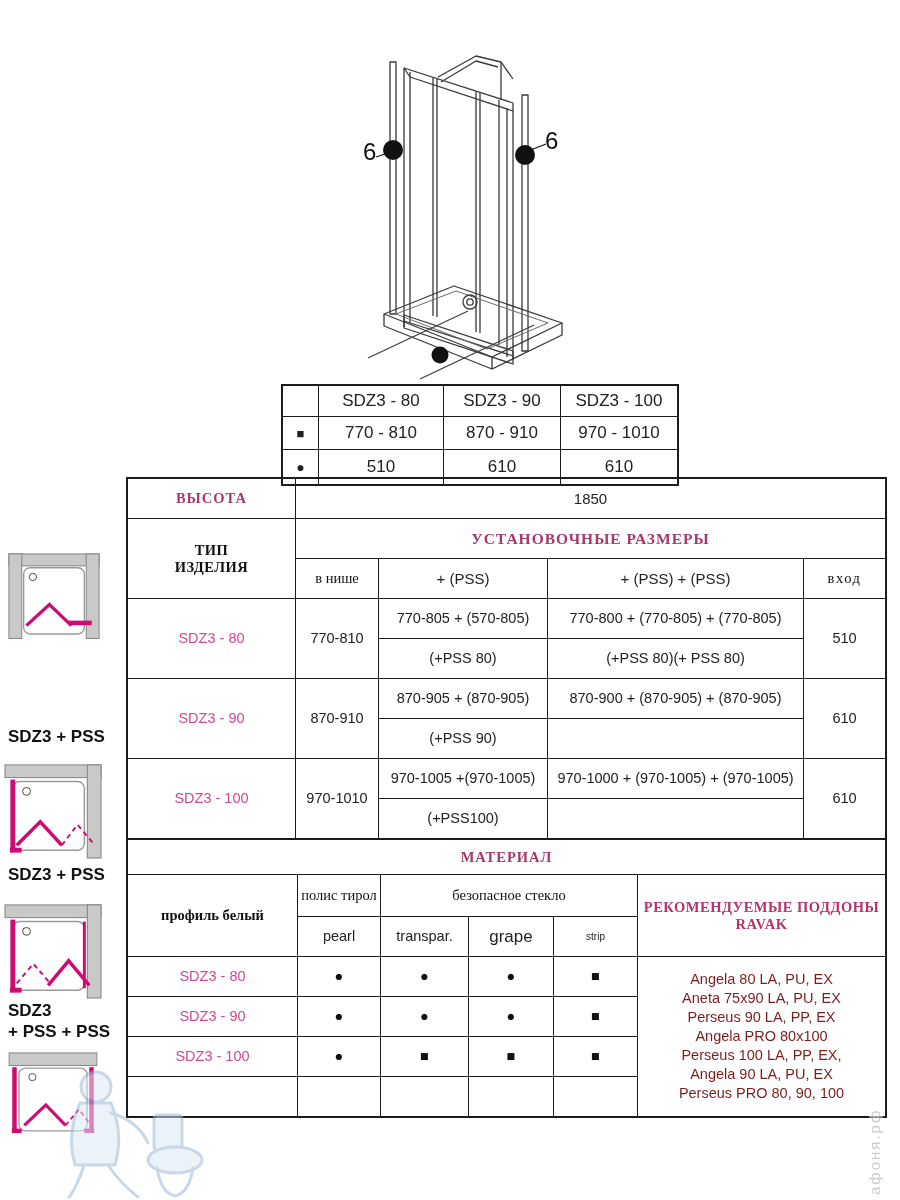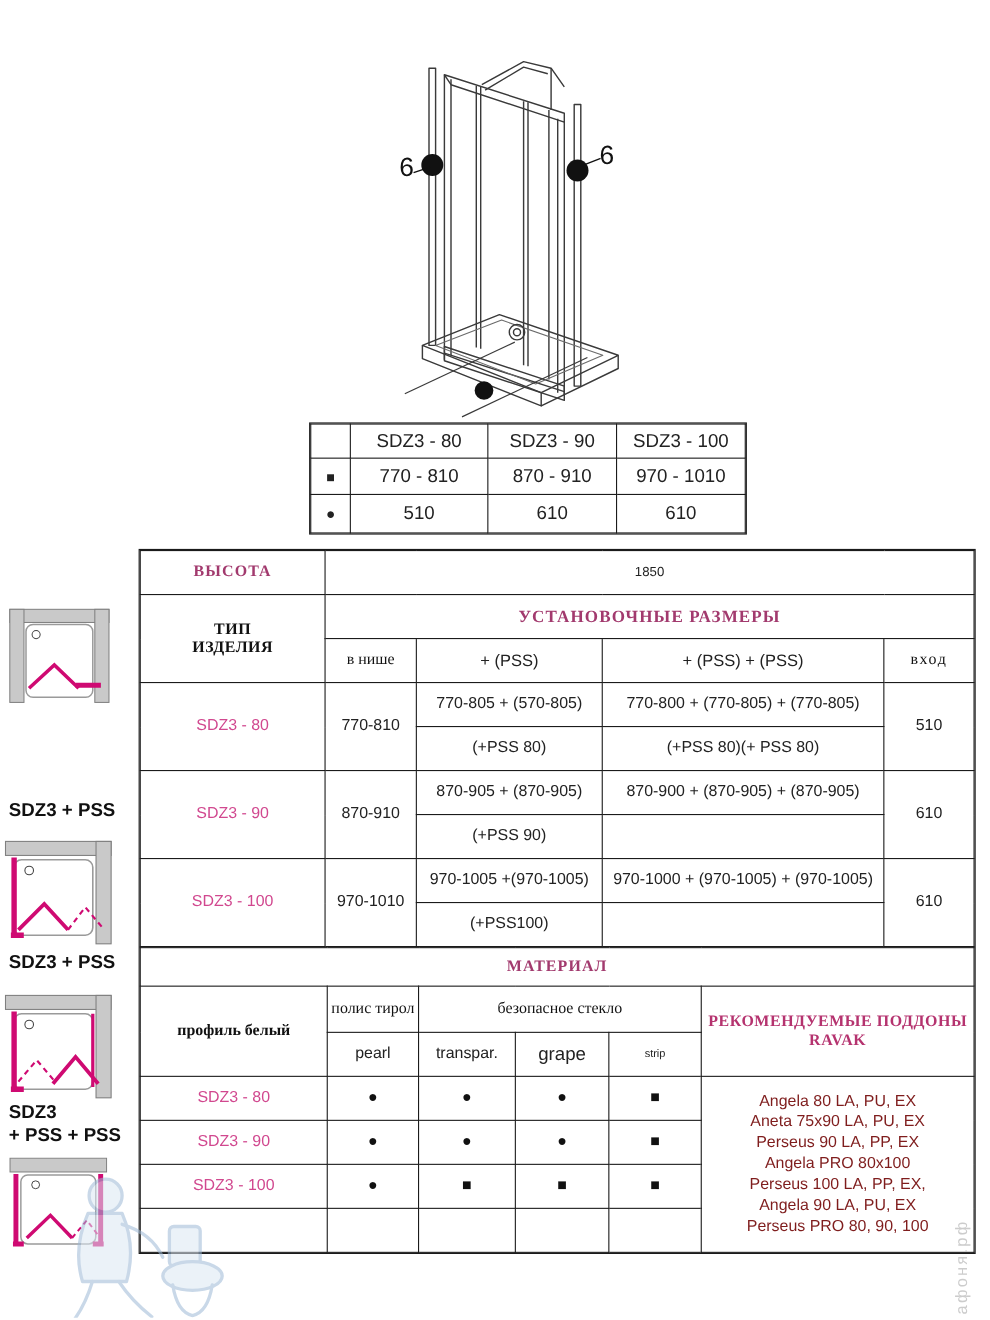"ВЫСОТА" div.abs { top: 499px -> 477px }
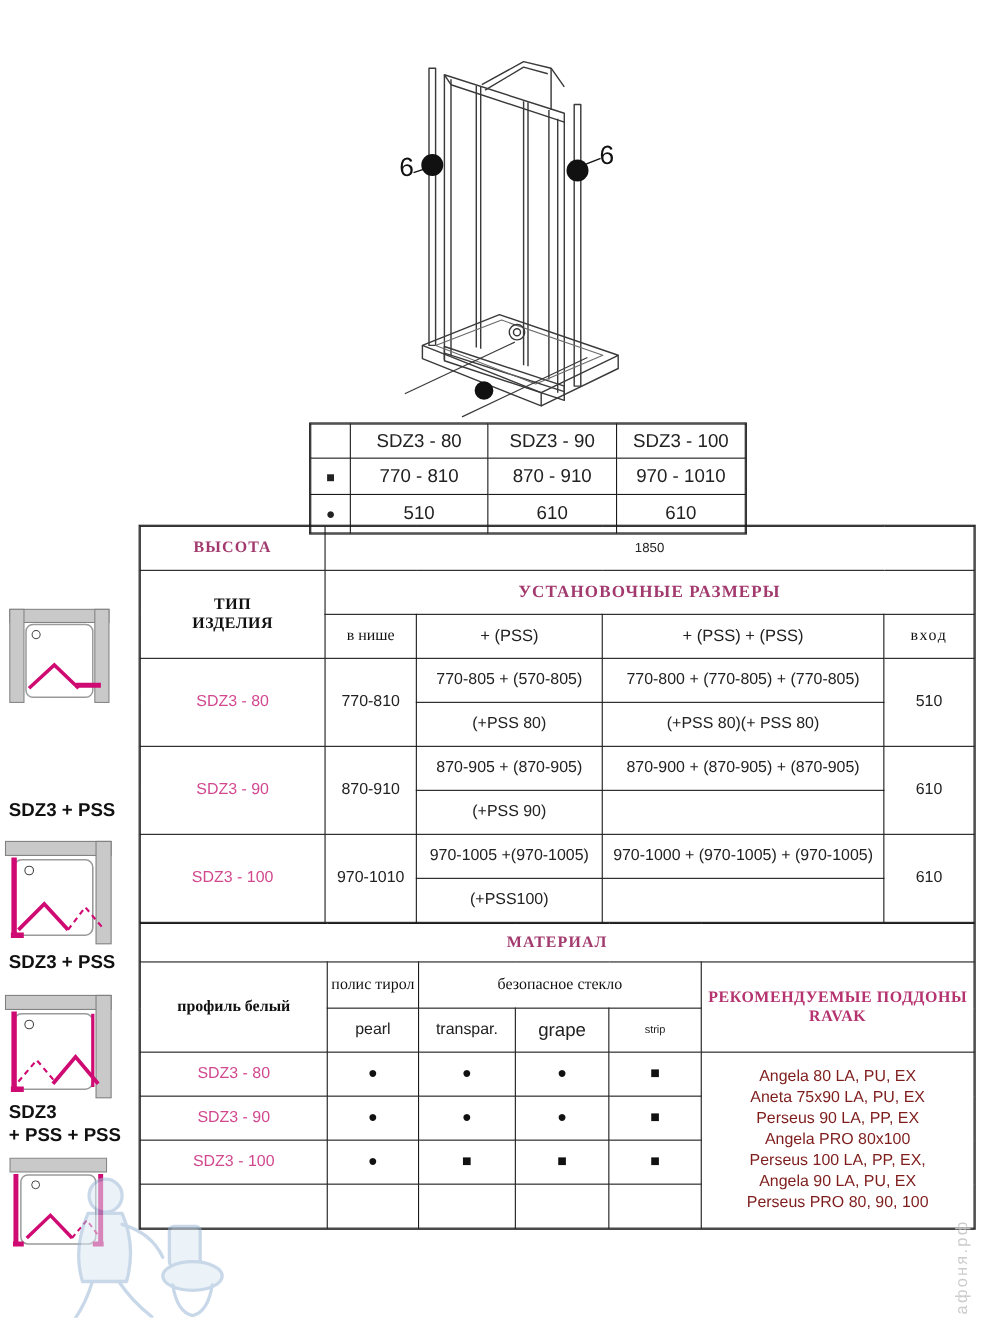"1850" td.val { font-size: 12px -> 15px }
